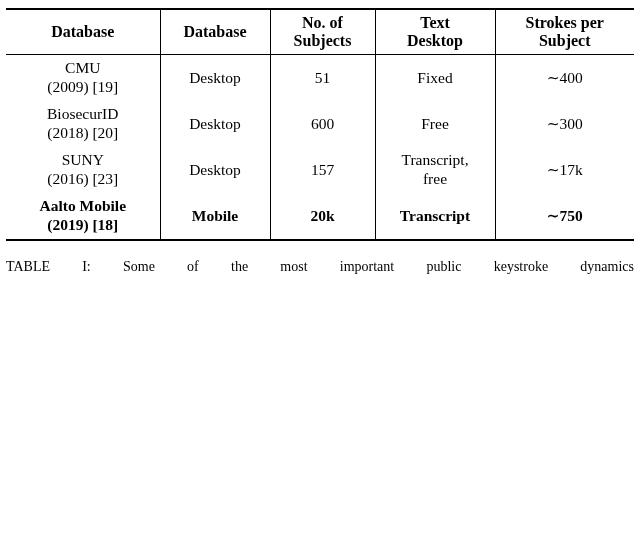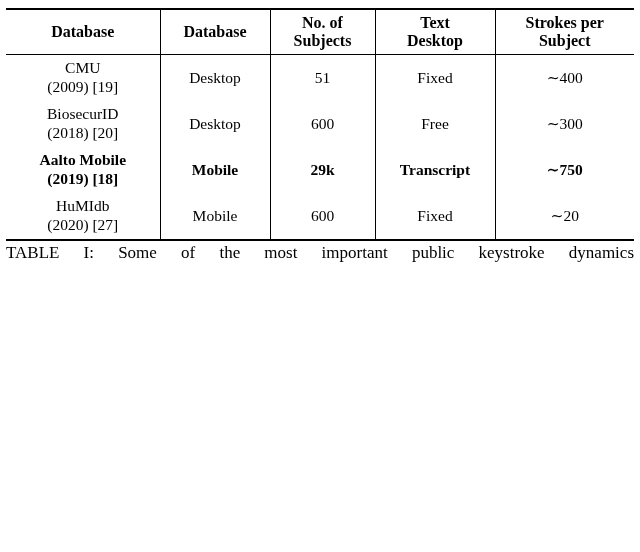"SUNY" tr { html: none -> <tr> <td>SUNY (2016) [23]</td> <td>Desktop</td> <td>157</td> <td>Transcript, free</td> <td>∼17k</td> </tr> }
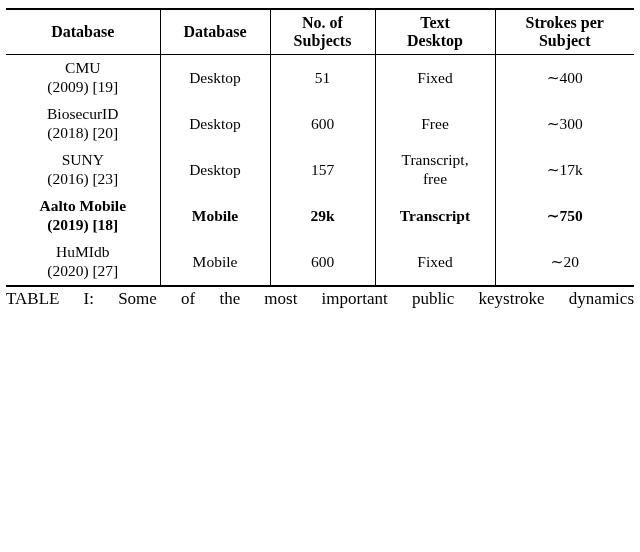"29k" td { text: 29k -> 20k }
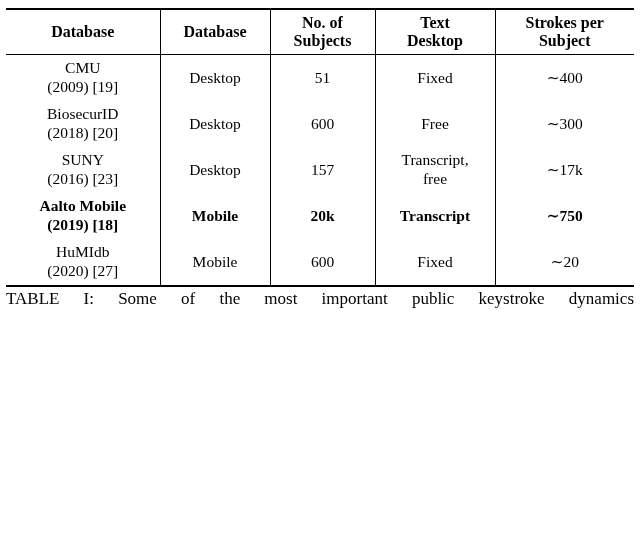"HuMIdb" tr { html: <tr> <td>HuMIdb (2020) [27]</td> <td>Mobile</td> <td>600</td> <td>Fixed</td> <td>∼20</td> </tr> -> none }
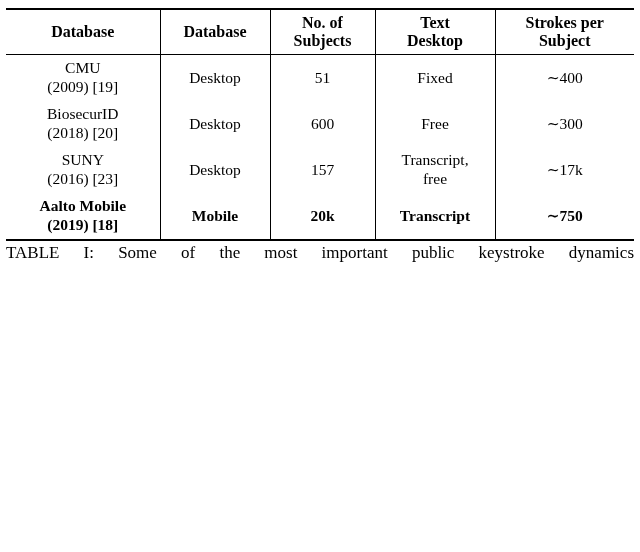"TABLE I: Some of the" .caption { font-size: 17px -> 14px; margin-top: 1px -> 17px }
